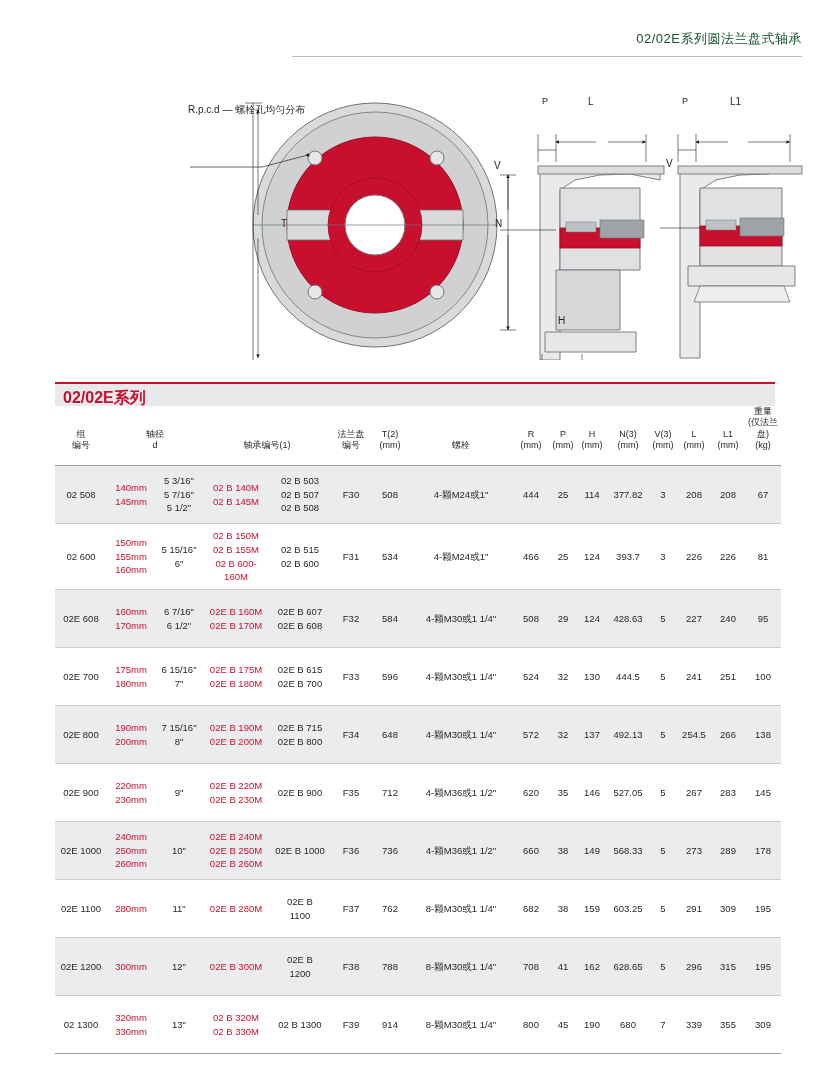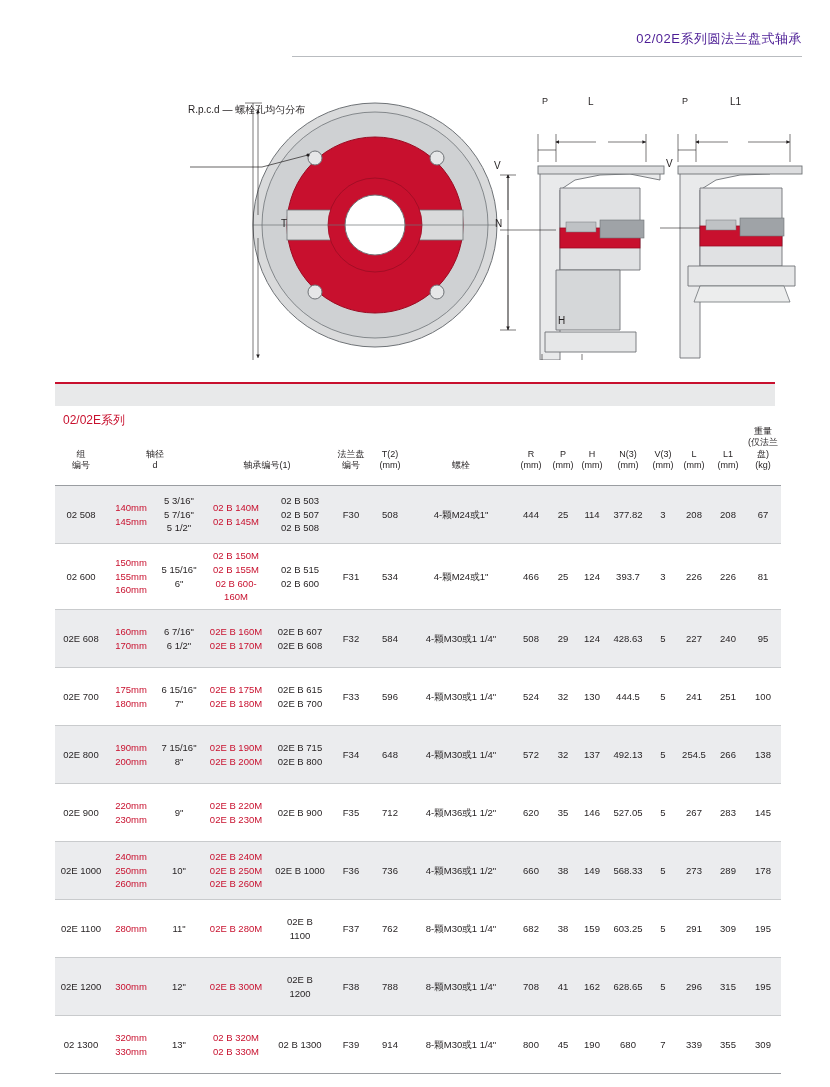"02/02E系列圆法兰盘式轴承" .header-title { color: #4c1d95 -> #14532d }
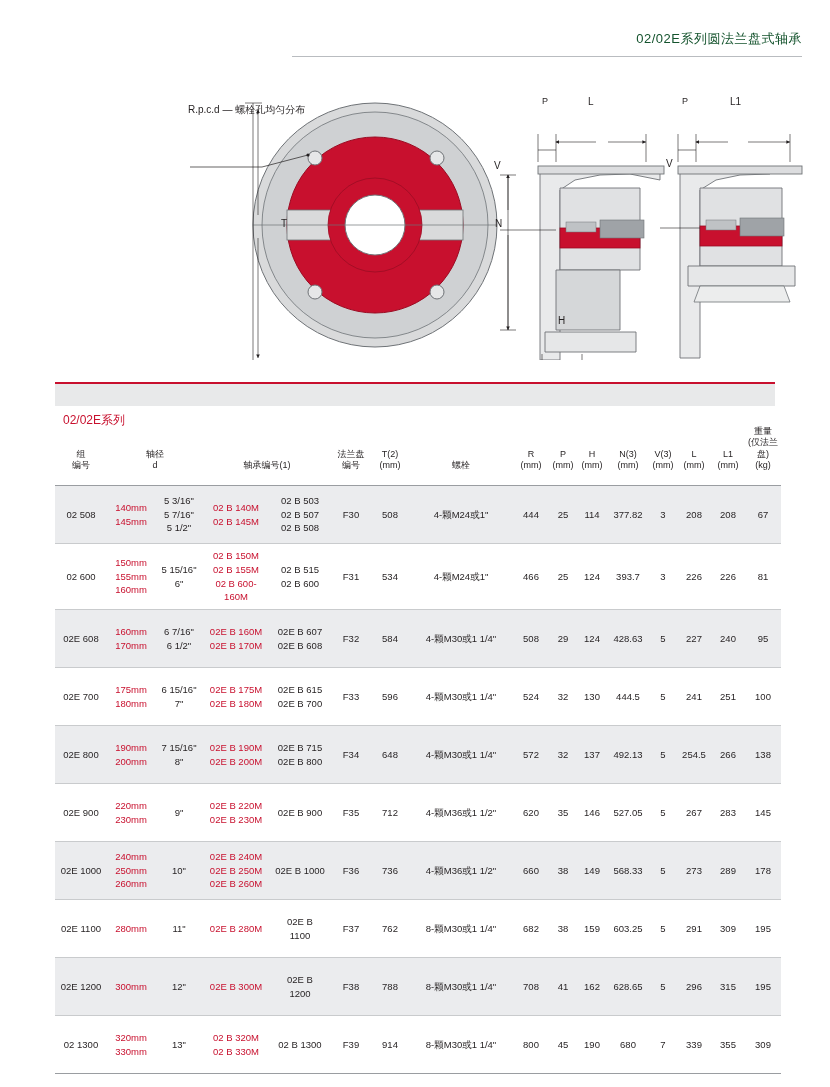"02/02E系列" .series-band .series-title { font-size: 12px -> 16px; font-weight: normal -> bold; margin-top: 24px -> none }
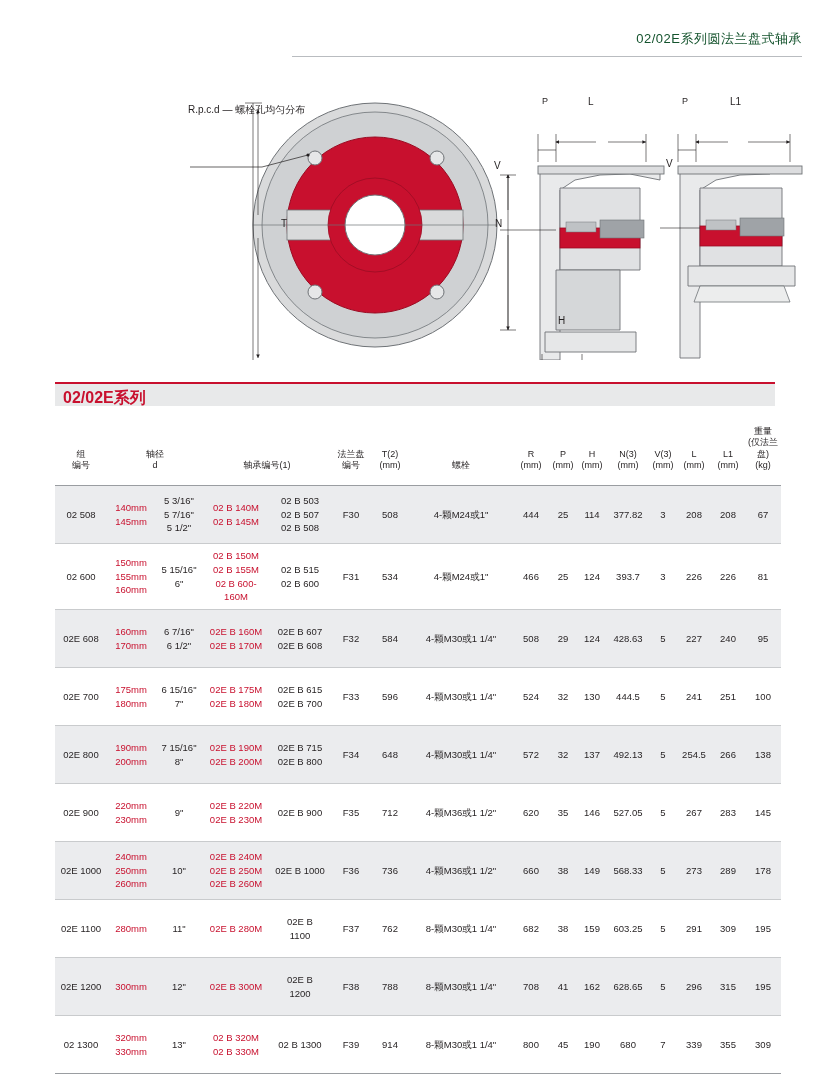"重量" thead tr.head-main th { padding-top: 20px -> 0 }
